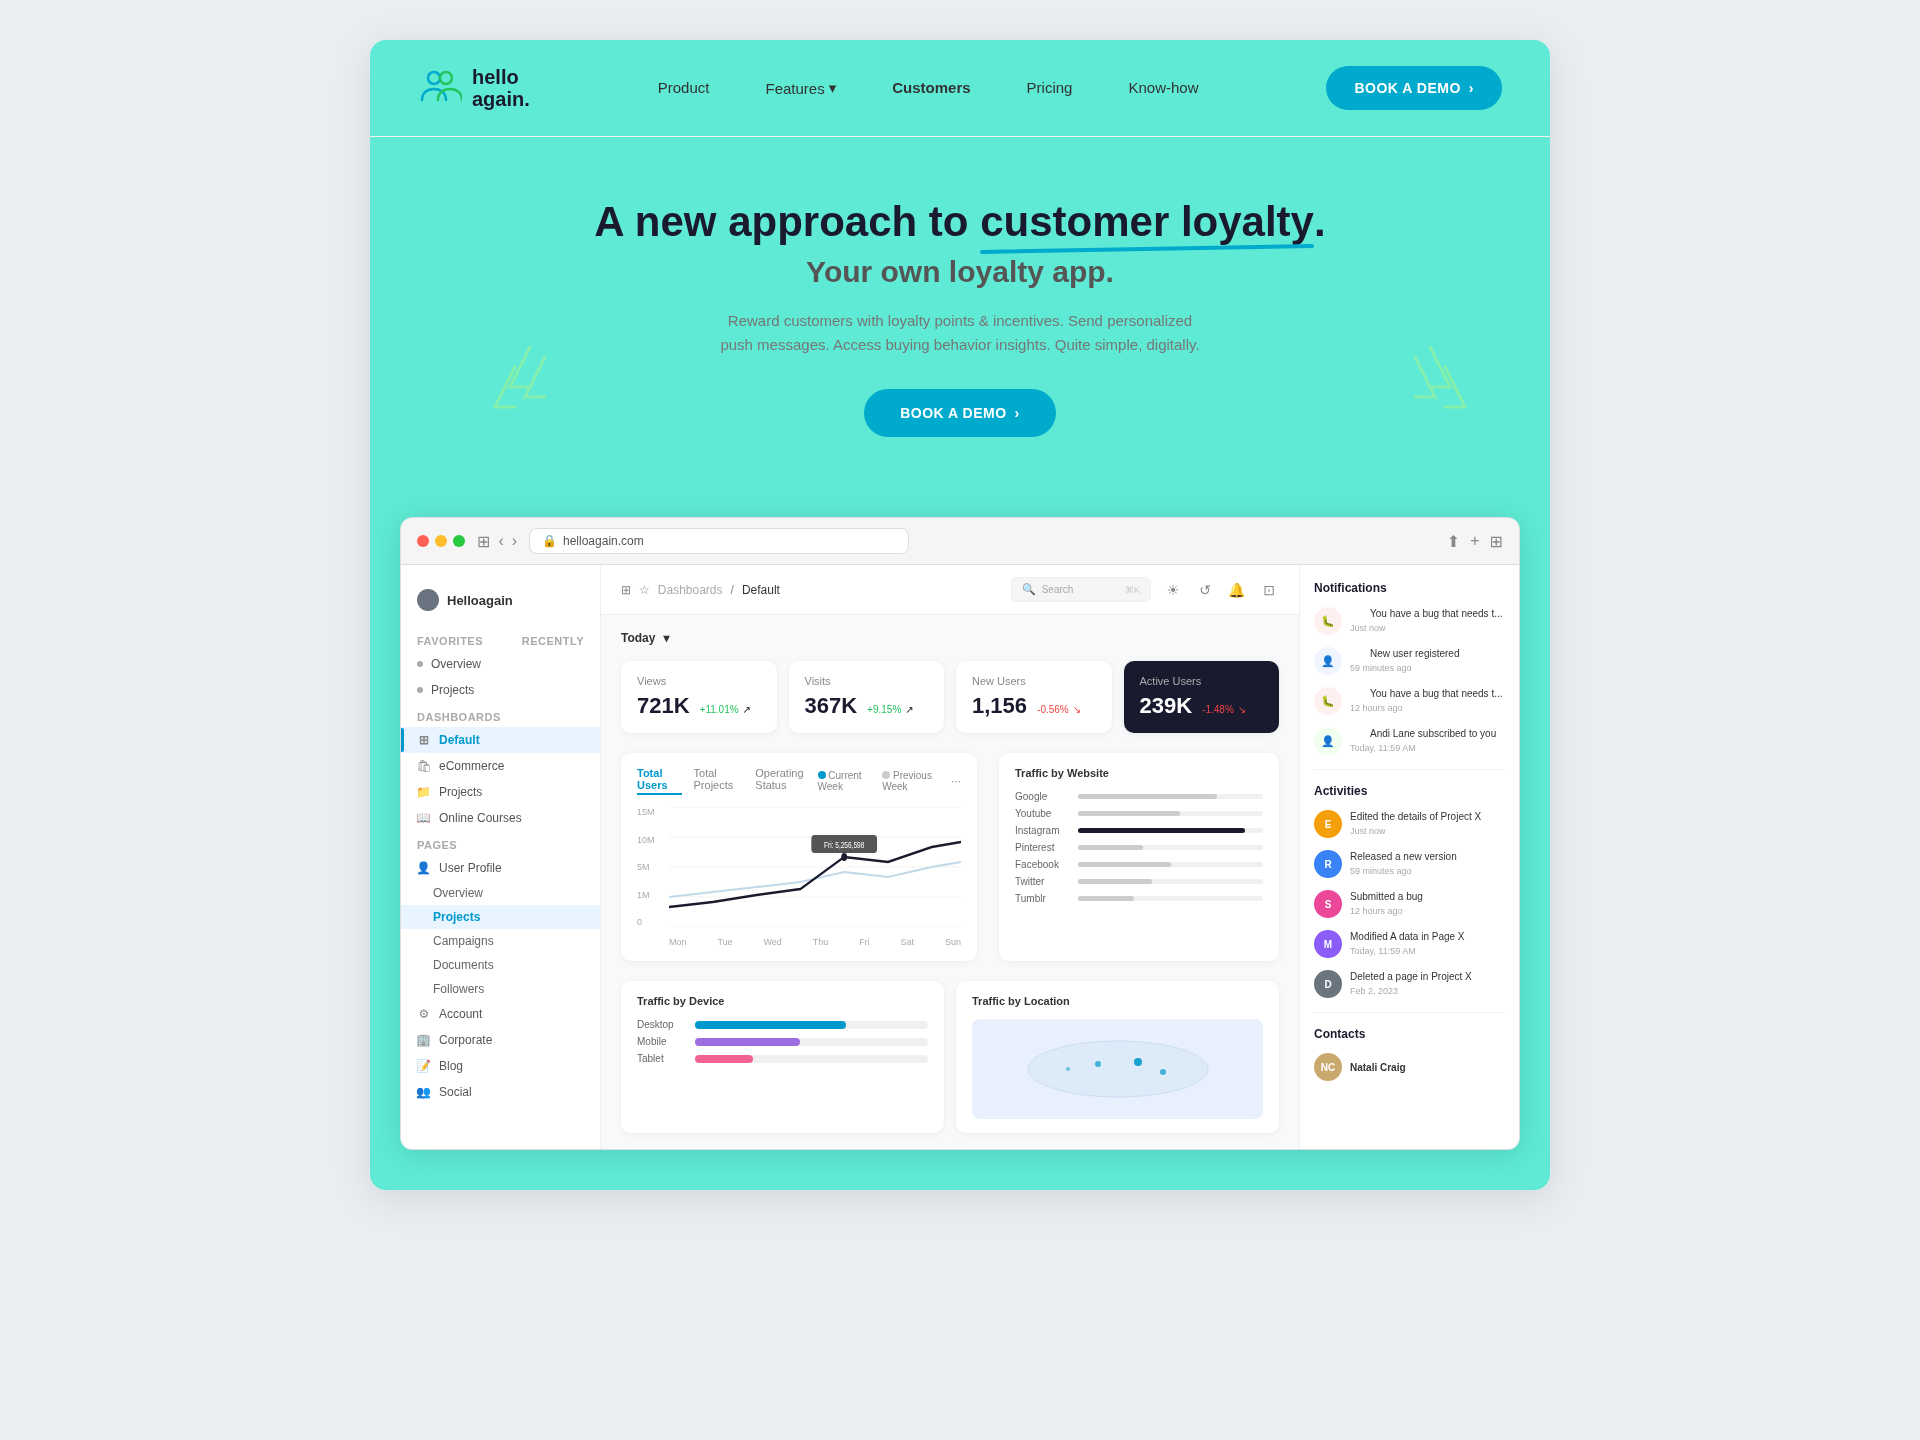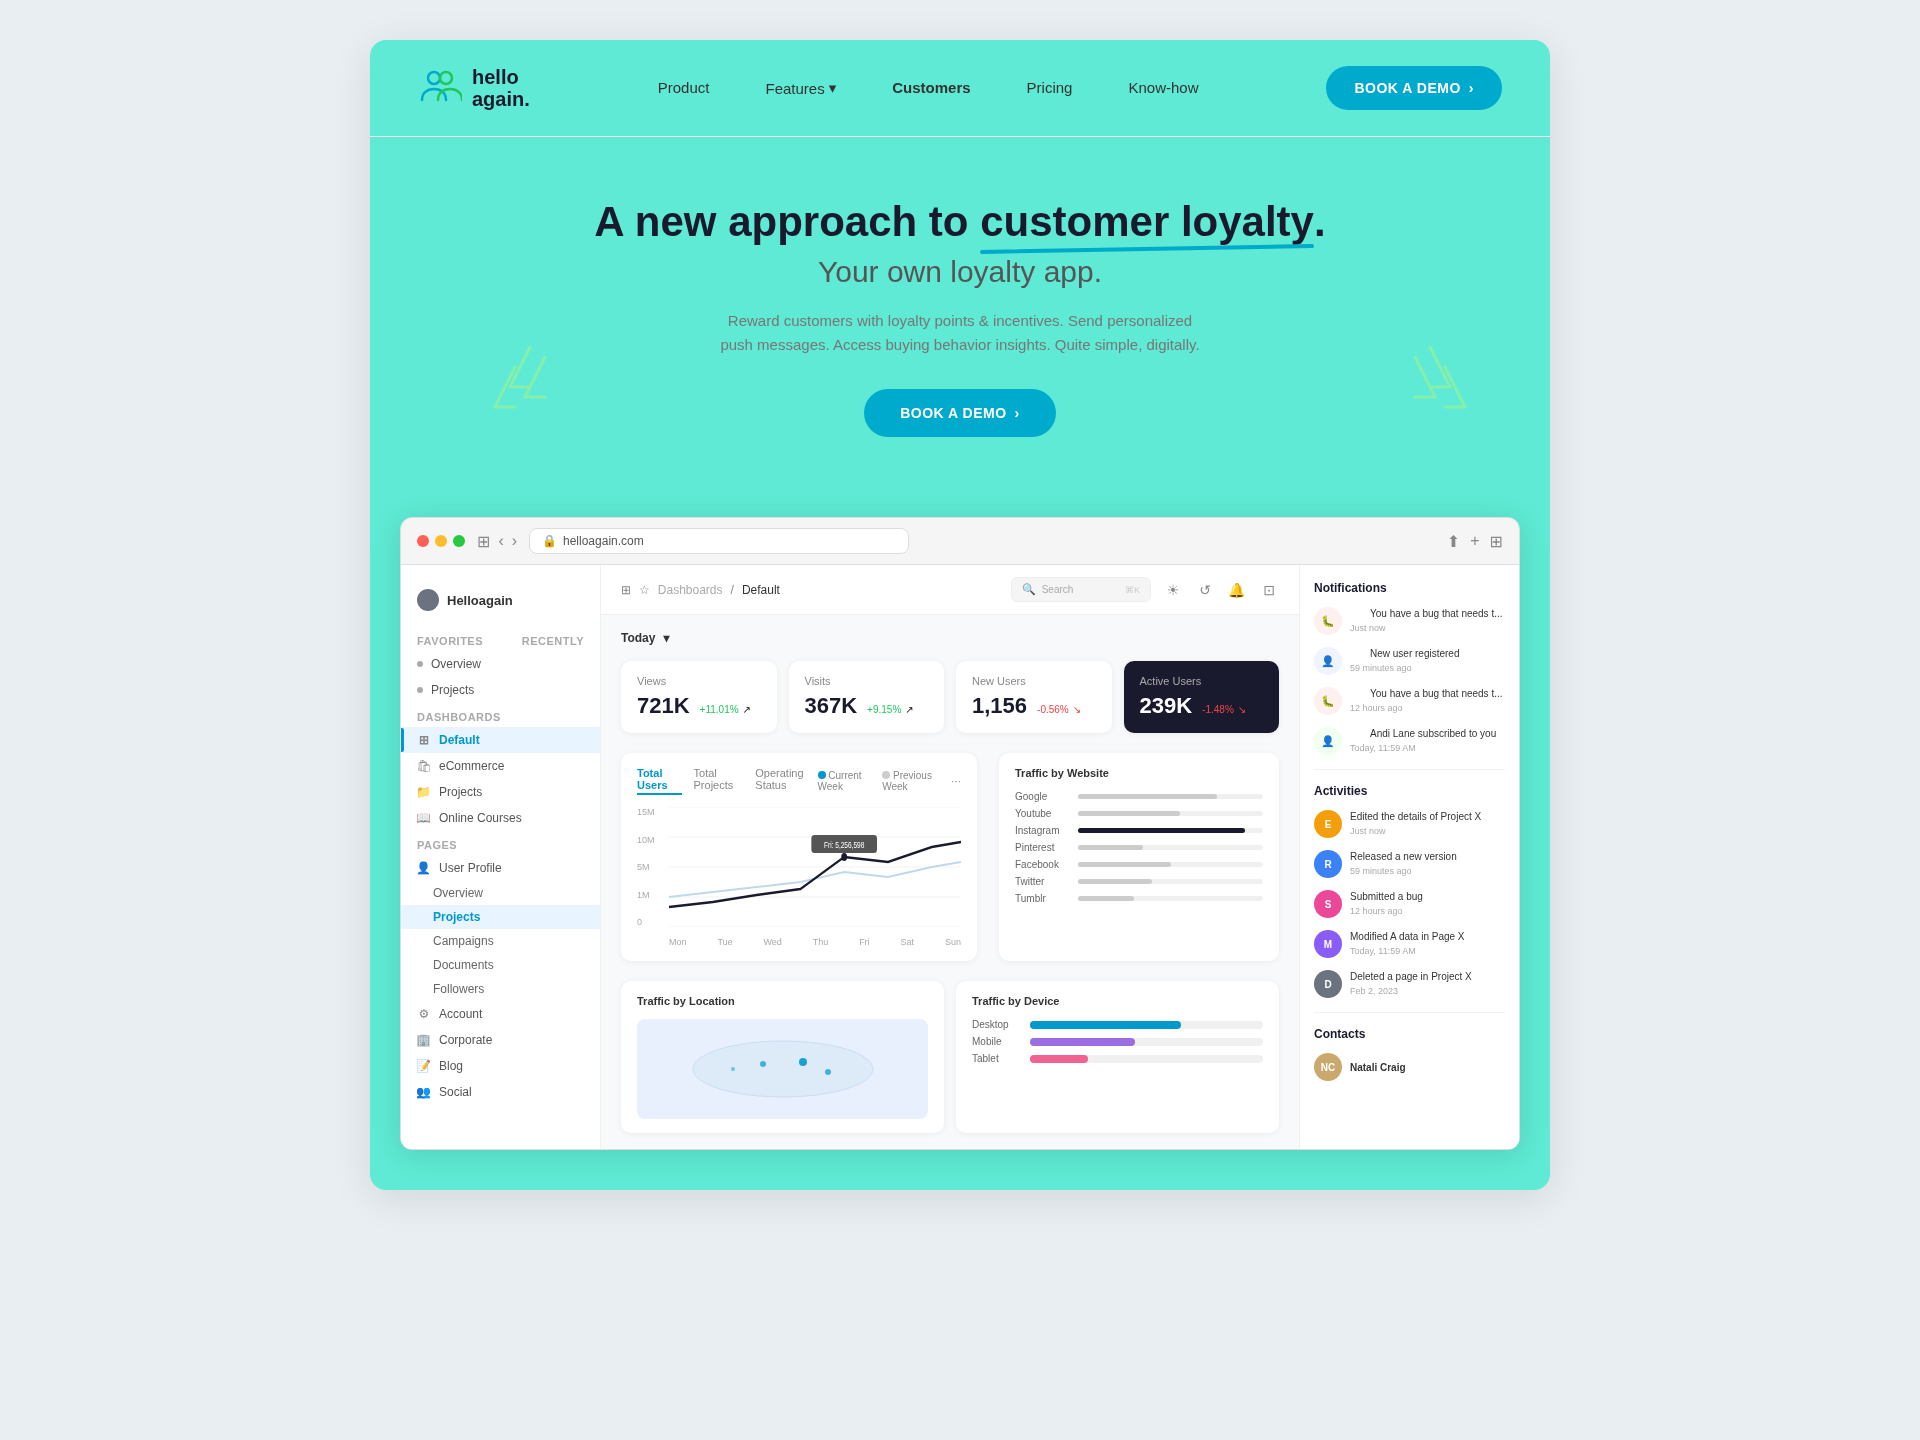"Your own loyalty app." .hero-subtitle { font-weight: 400 -> 700 }
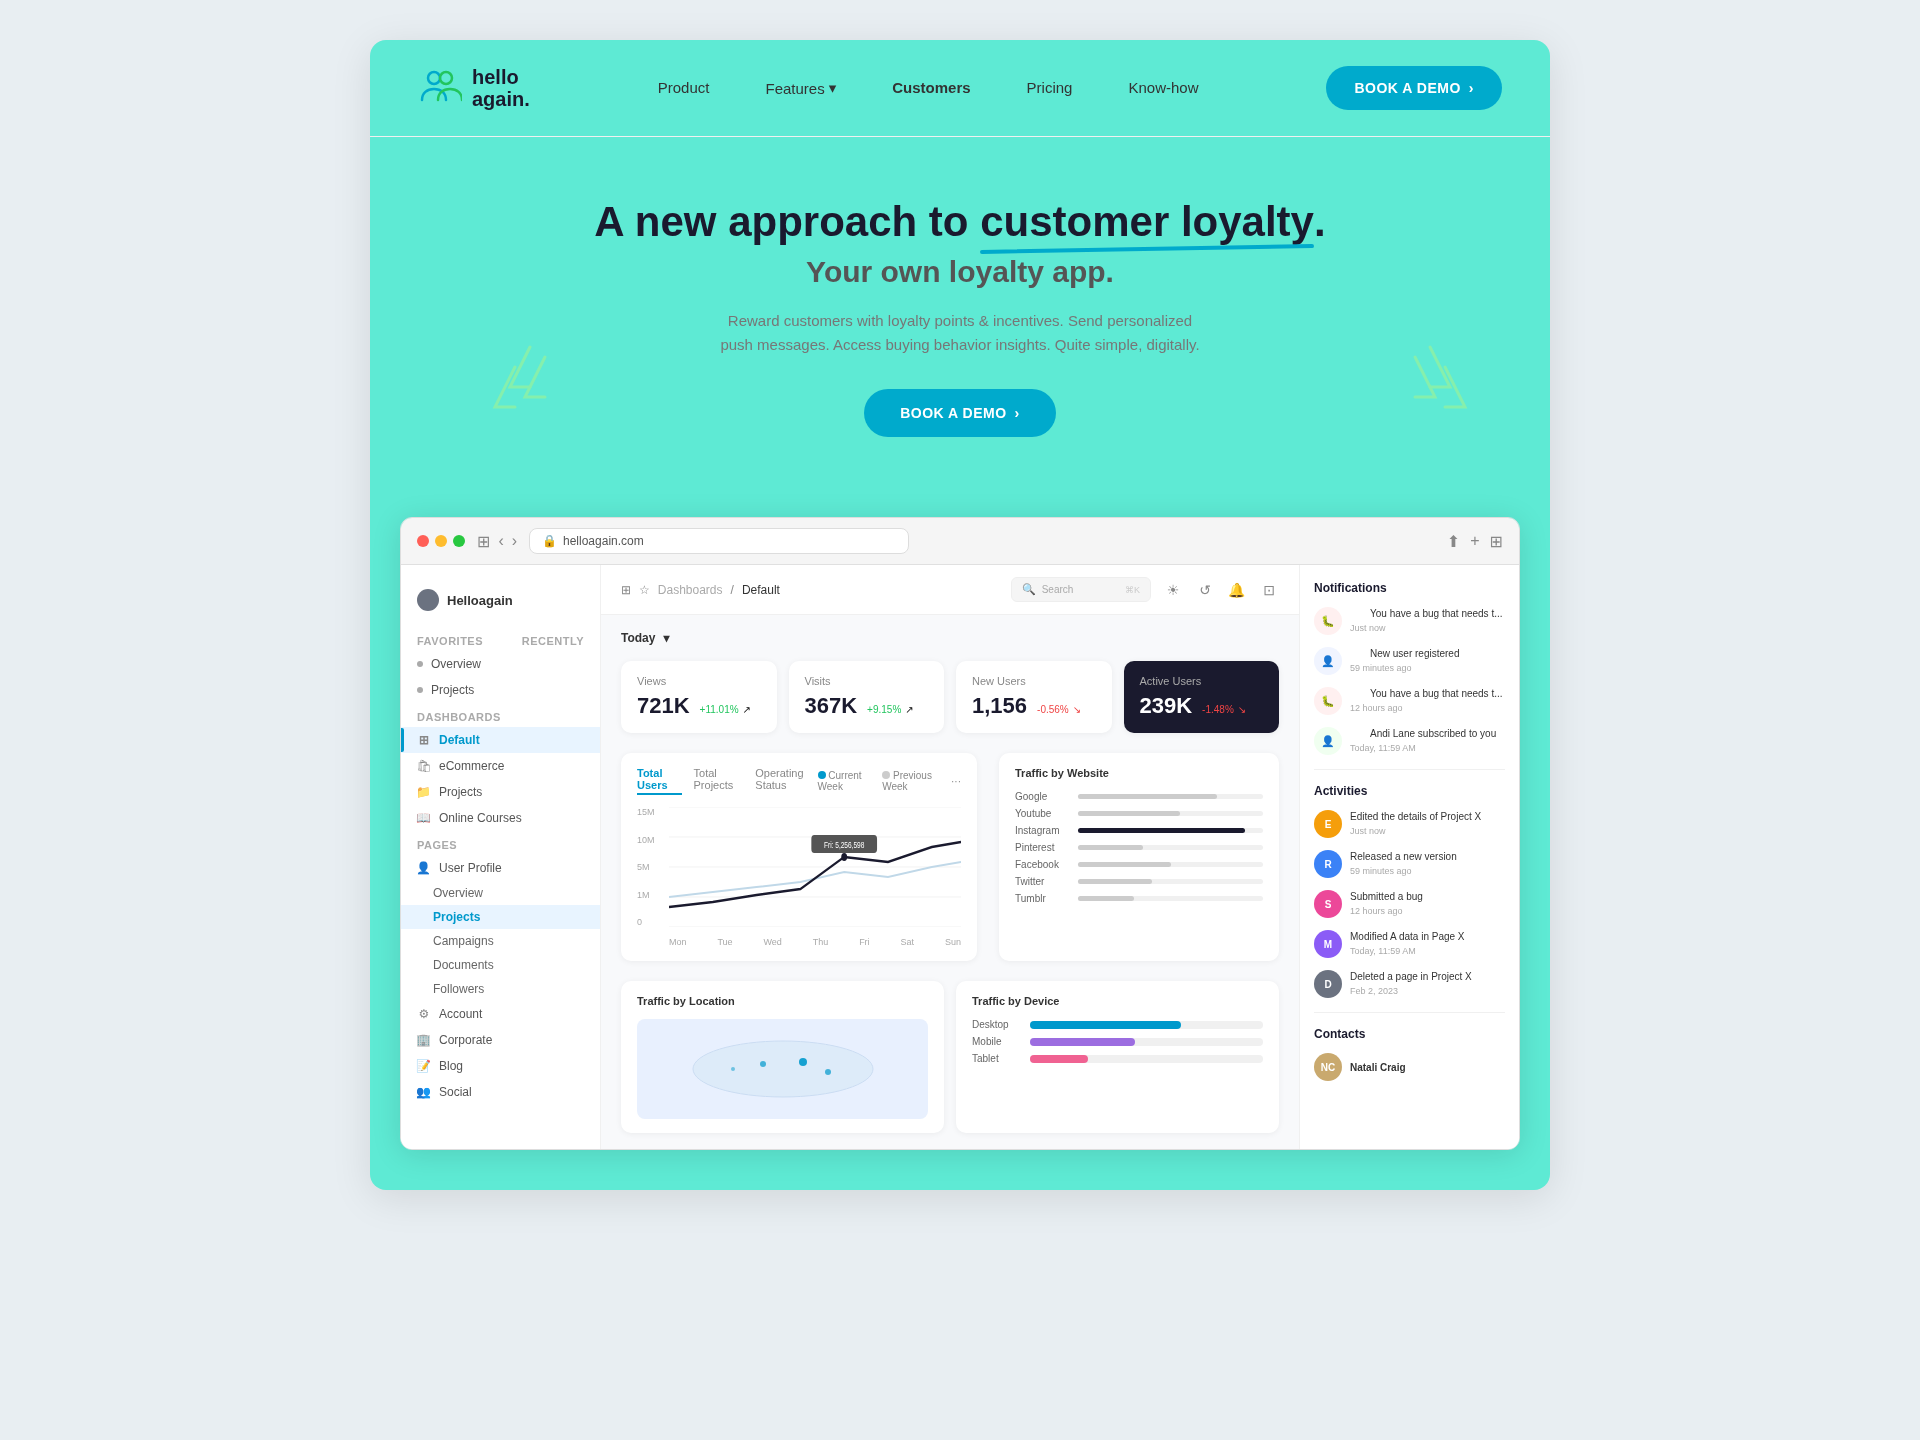"Traffic by Location" div.bottom-chart-card { order: before "Traffic by Device" -> after "Traffic by Device" }
